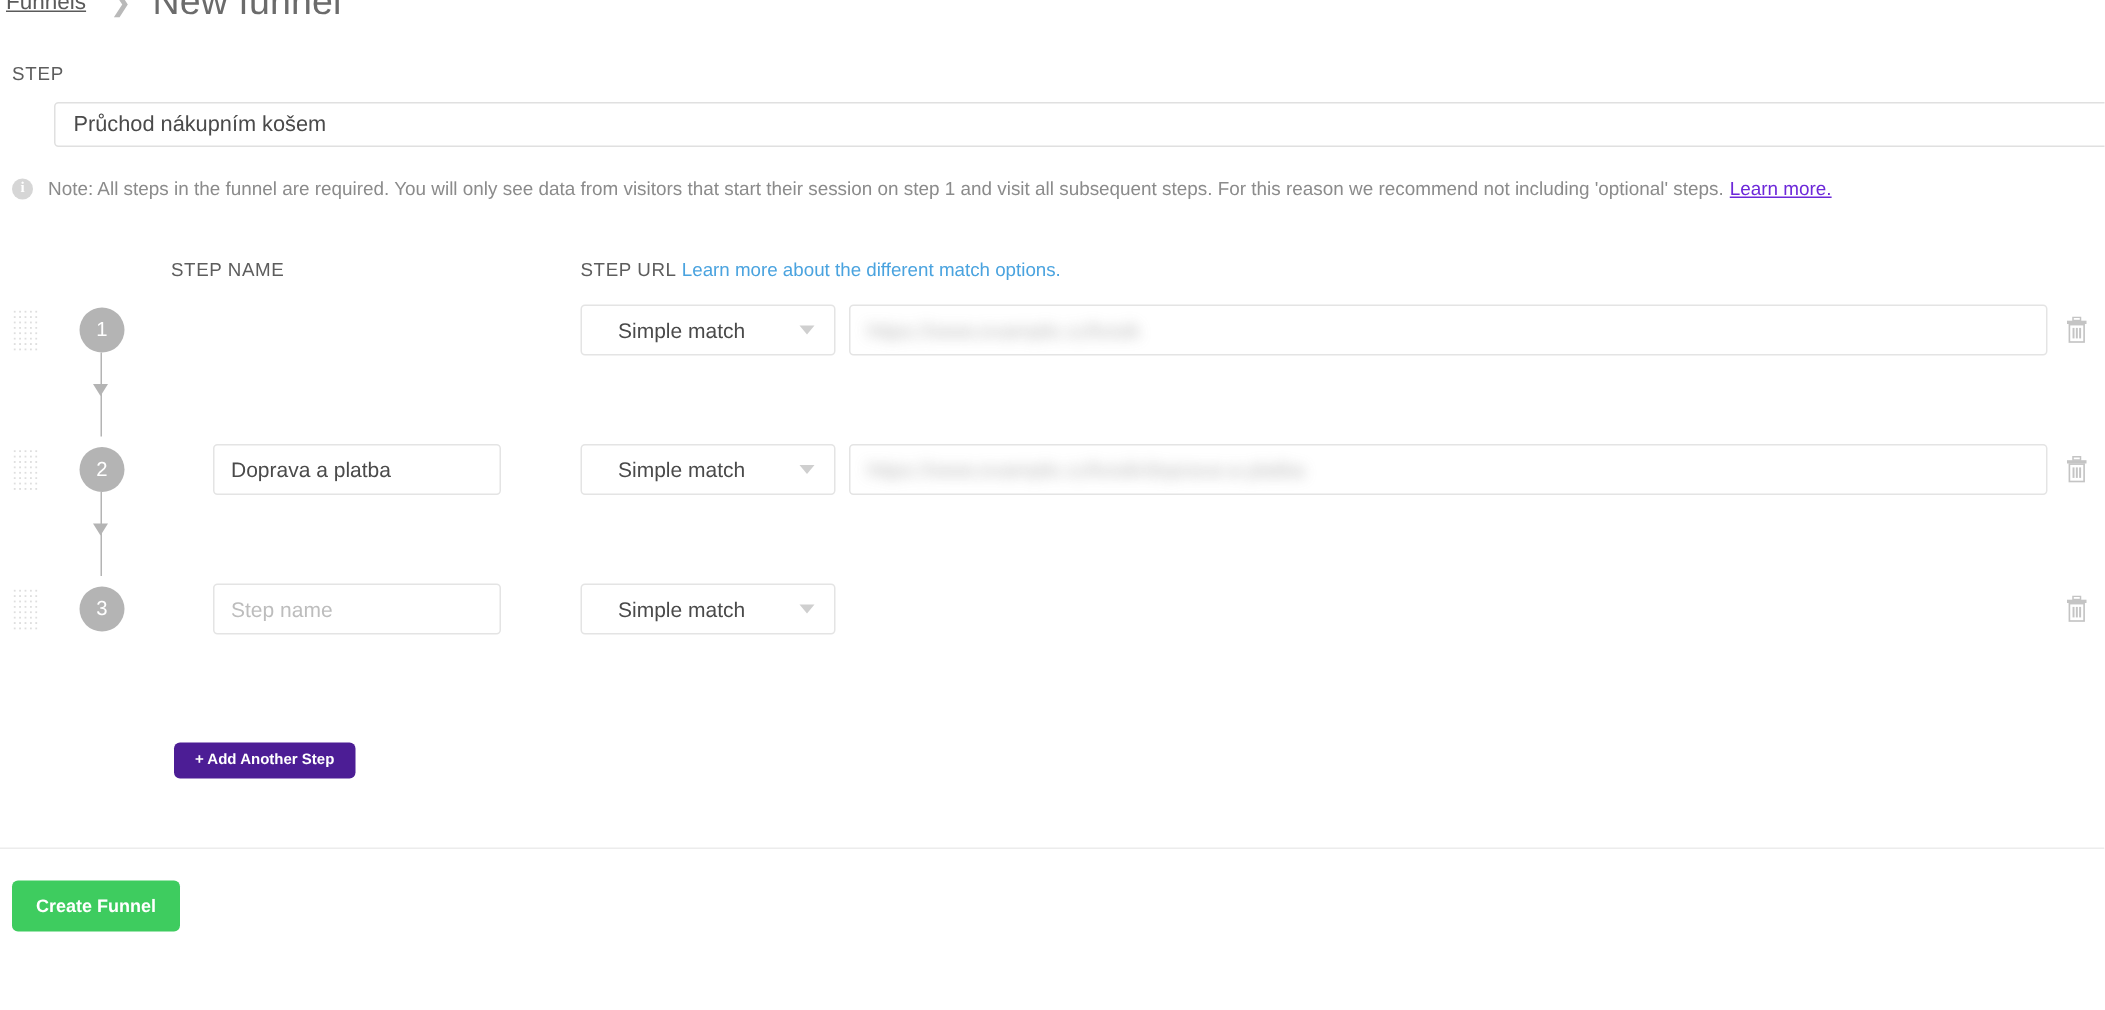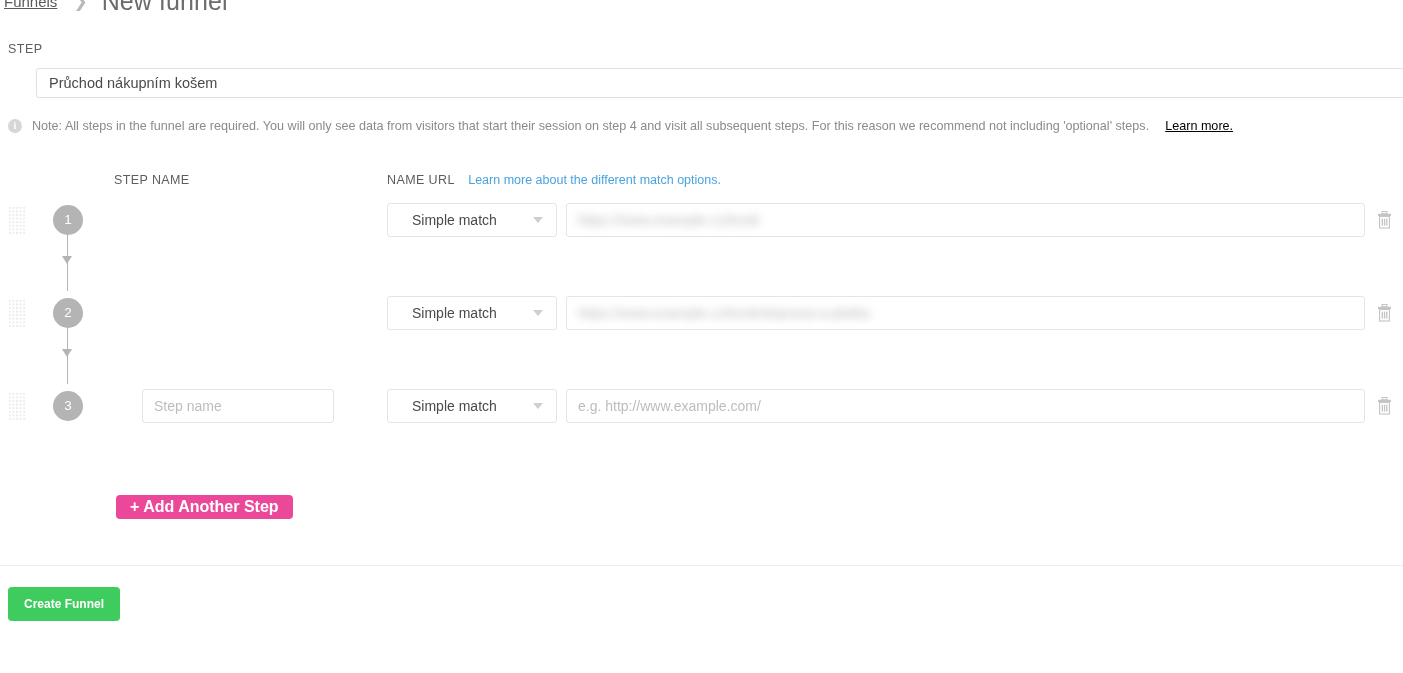"Note: All steps in the" span { text: 4 -> 1 }
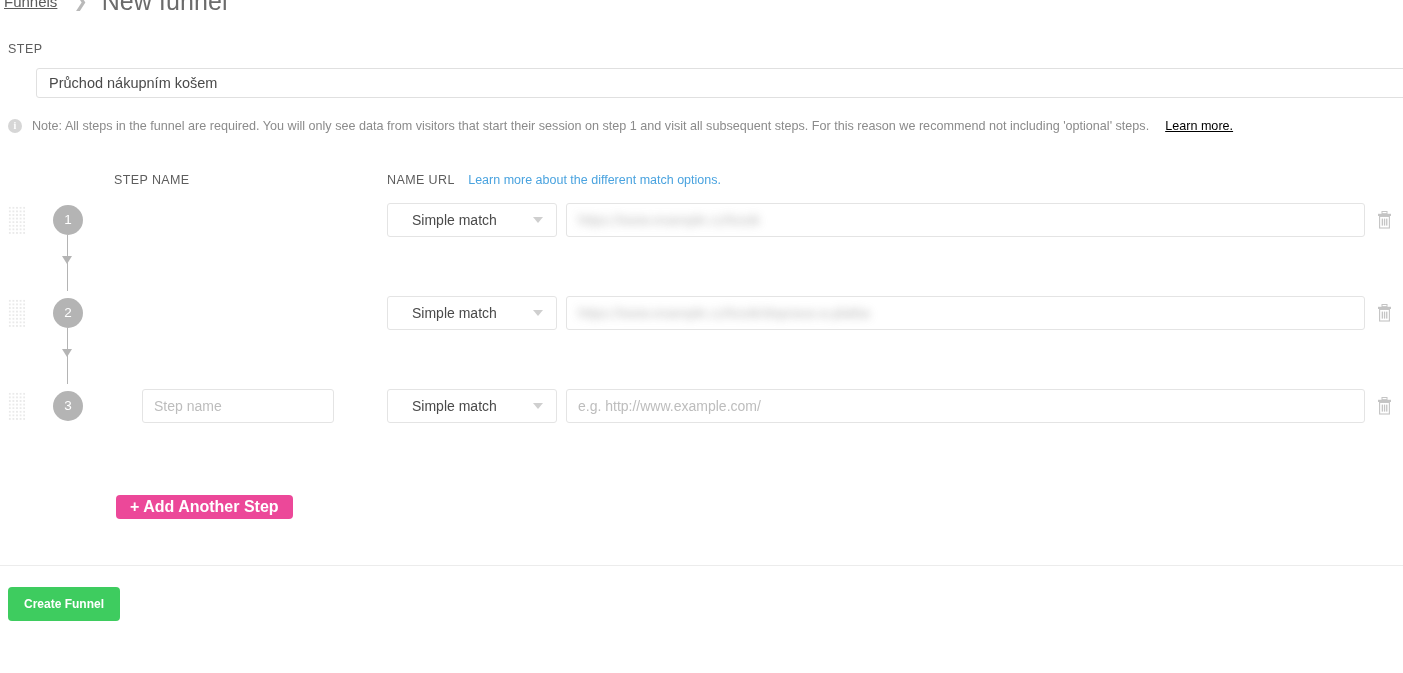"Learn more." .note-link { color: #000000 -> #6d28d9; margin-left: 16px -> 4px }
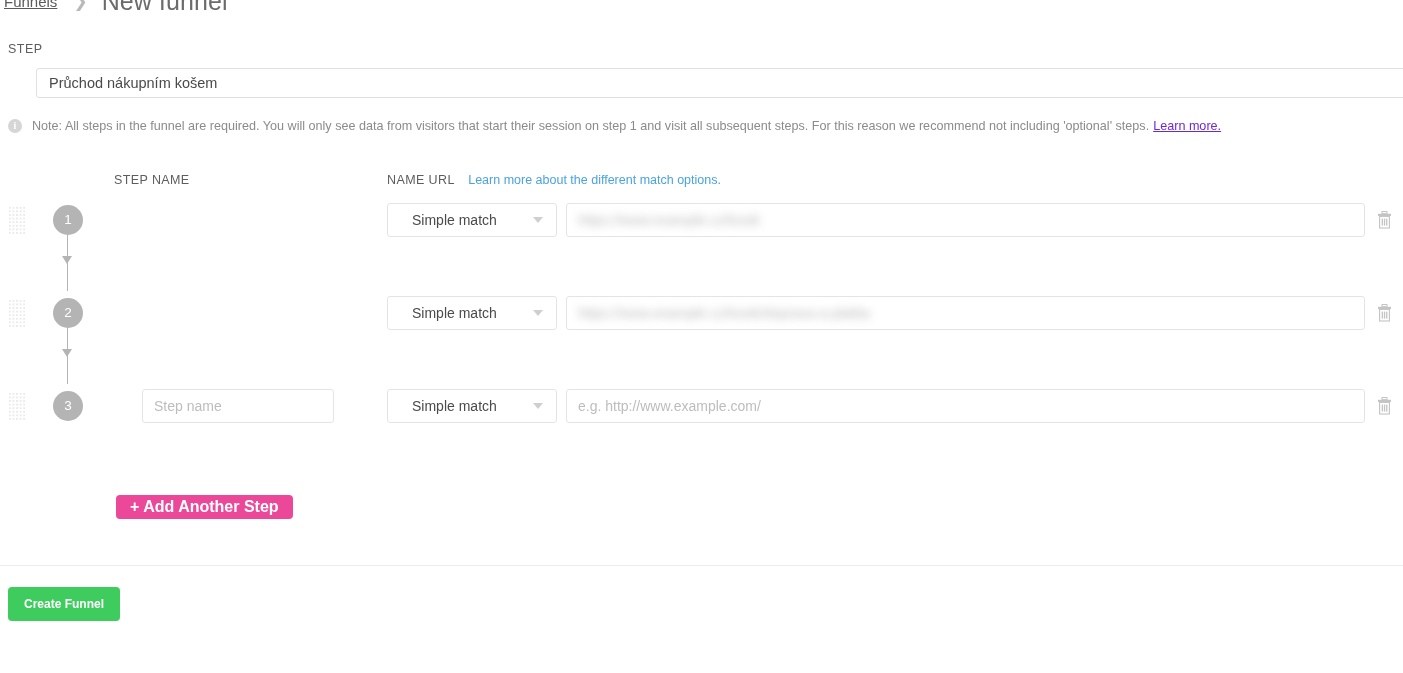"NAME URL" span { text: NAME -> STEP }
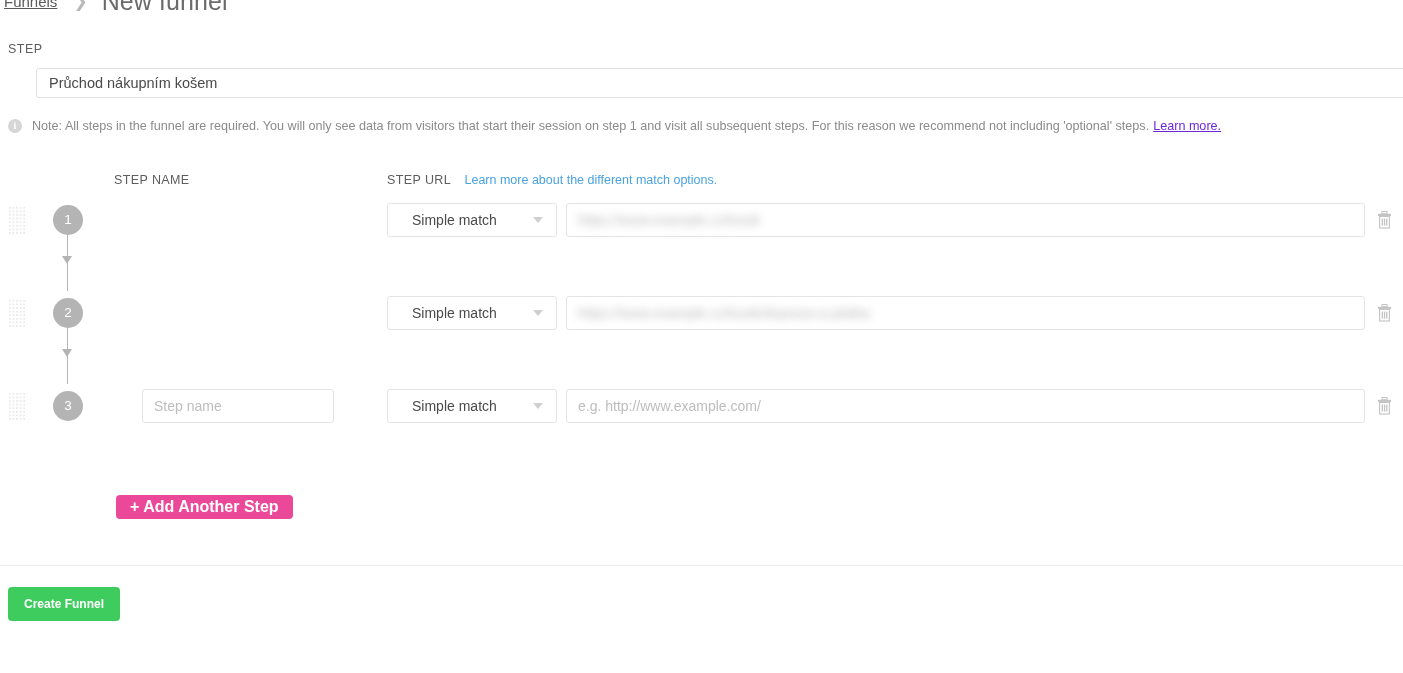"Learn more about the different" .match-link { margin-left: 10px -> none }
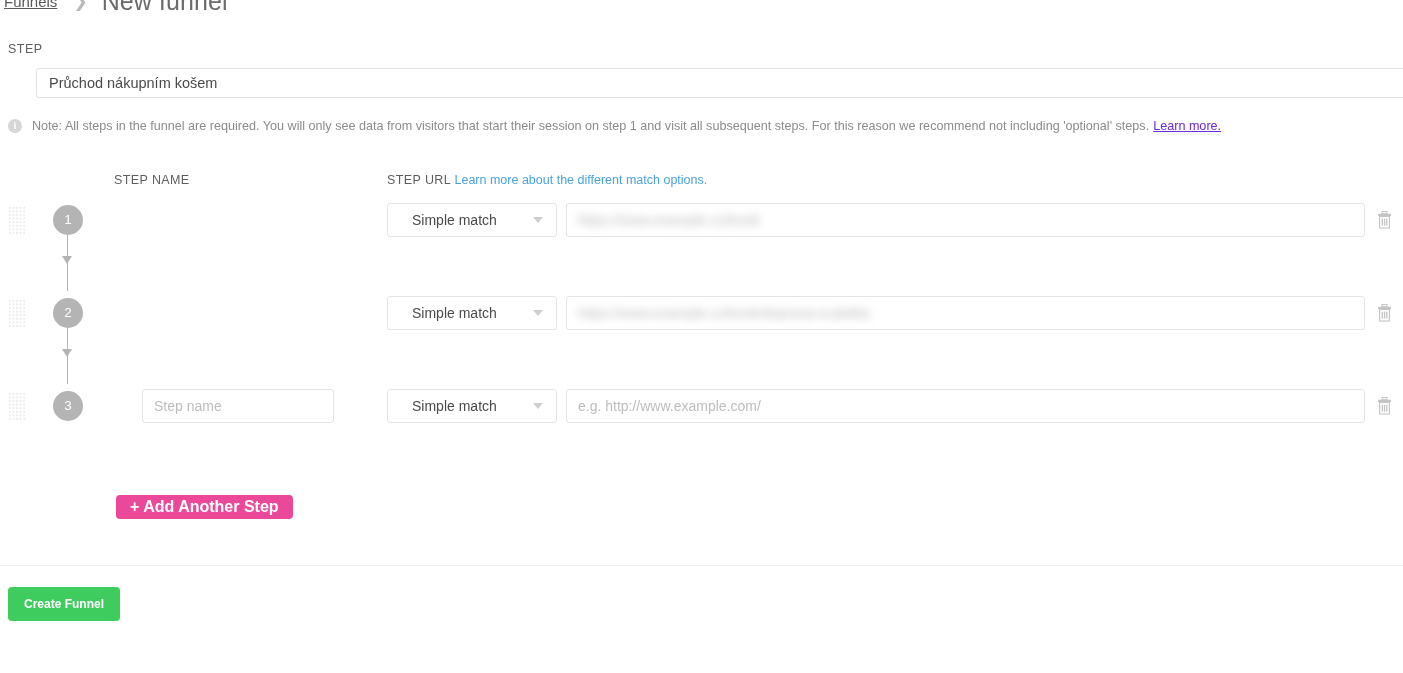"Doprava a platba" input.step-name-input { html: none -> <input> }
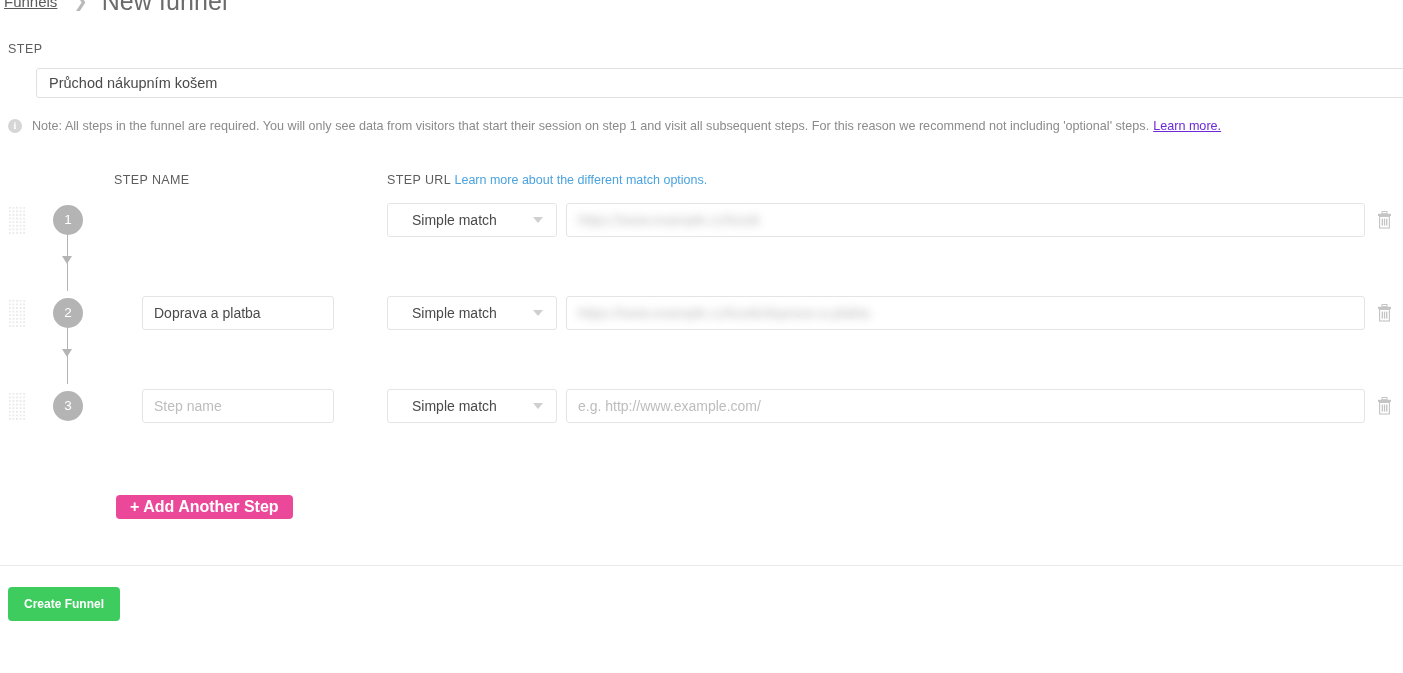"e.g. http://www.example.com/" input.url-input { html: <input> -> none }
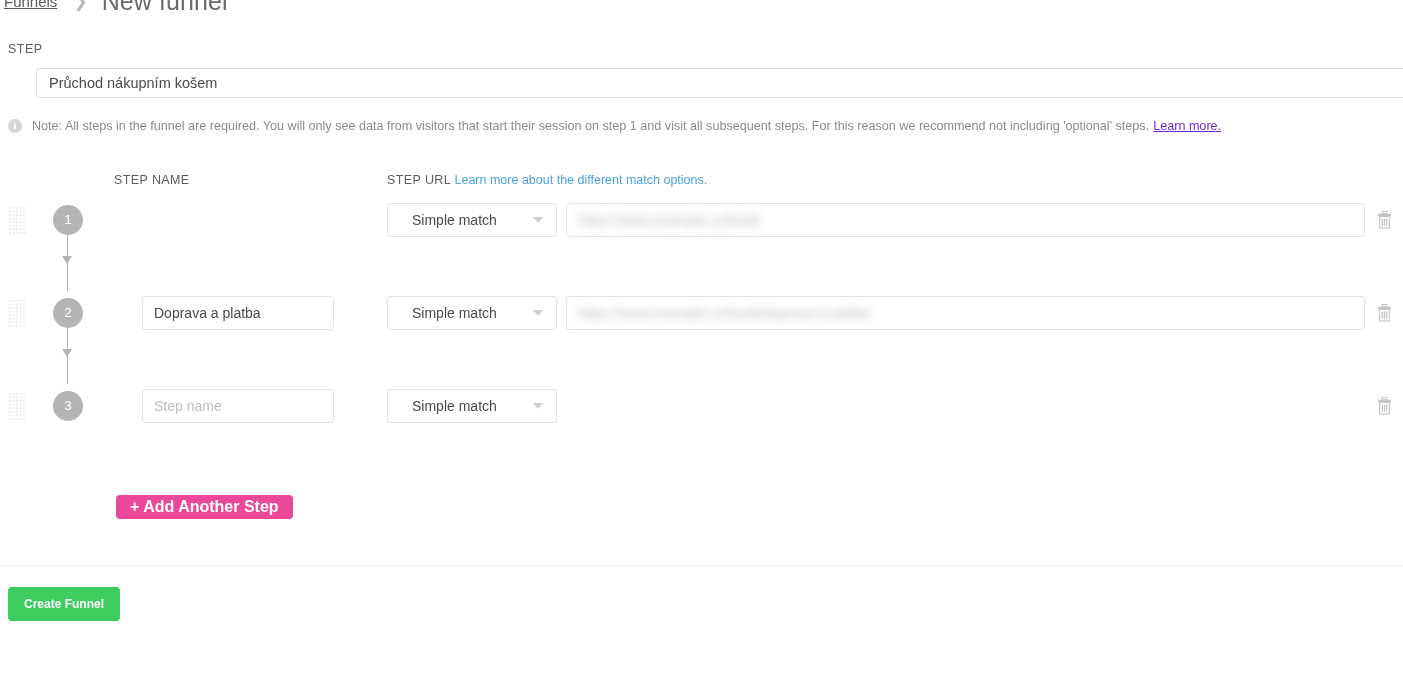"+ Add Another Step" .add-step-btn { background: #ec4899 -> #4c1d95; font-size: 16px -> 10px }
